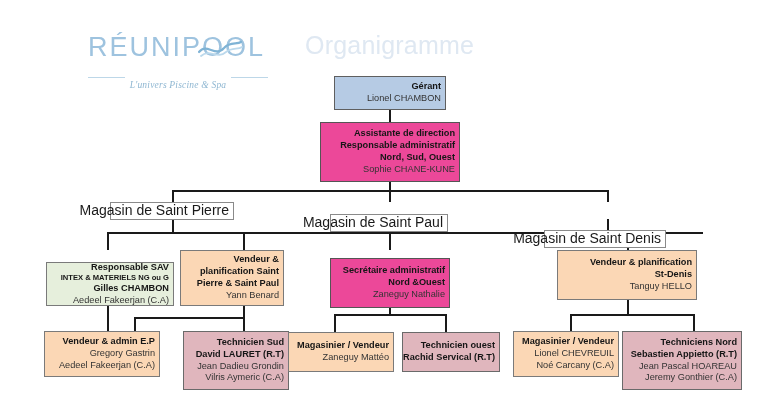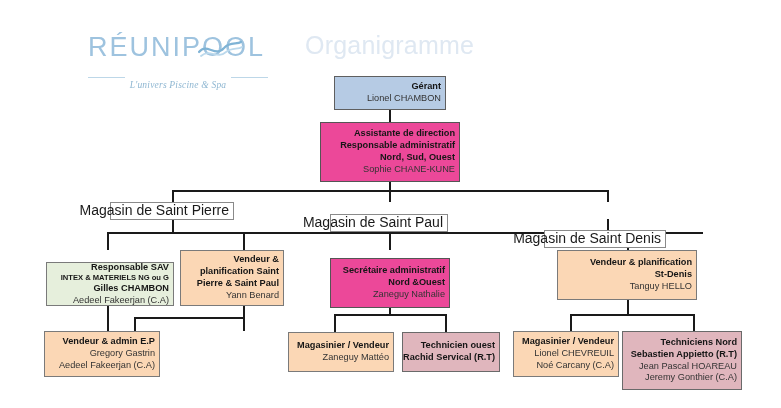"Technicien Sud" div.node { html: none -> <div> <div>Technicien Sud</div> <div>David LAURET (R.T)</div> <div>Jean Dadieu Grondin</div> <div>Vilris Aymeric (C.A)</div> </div> }
